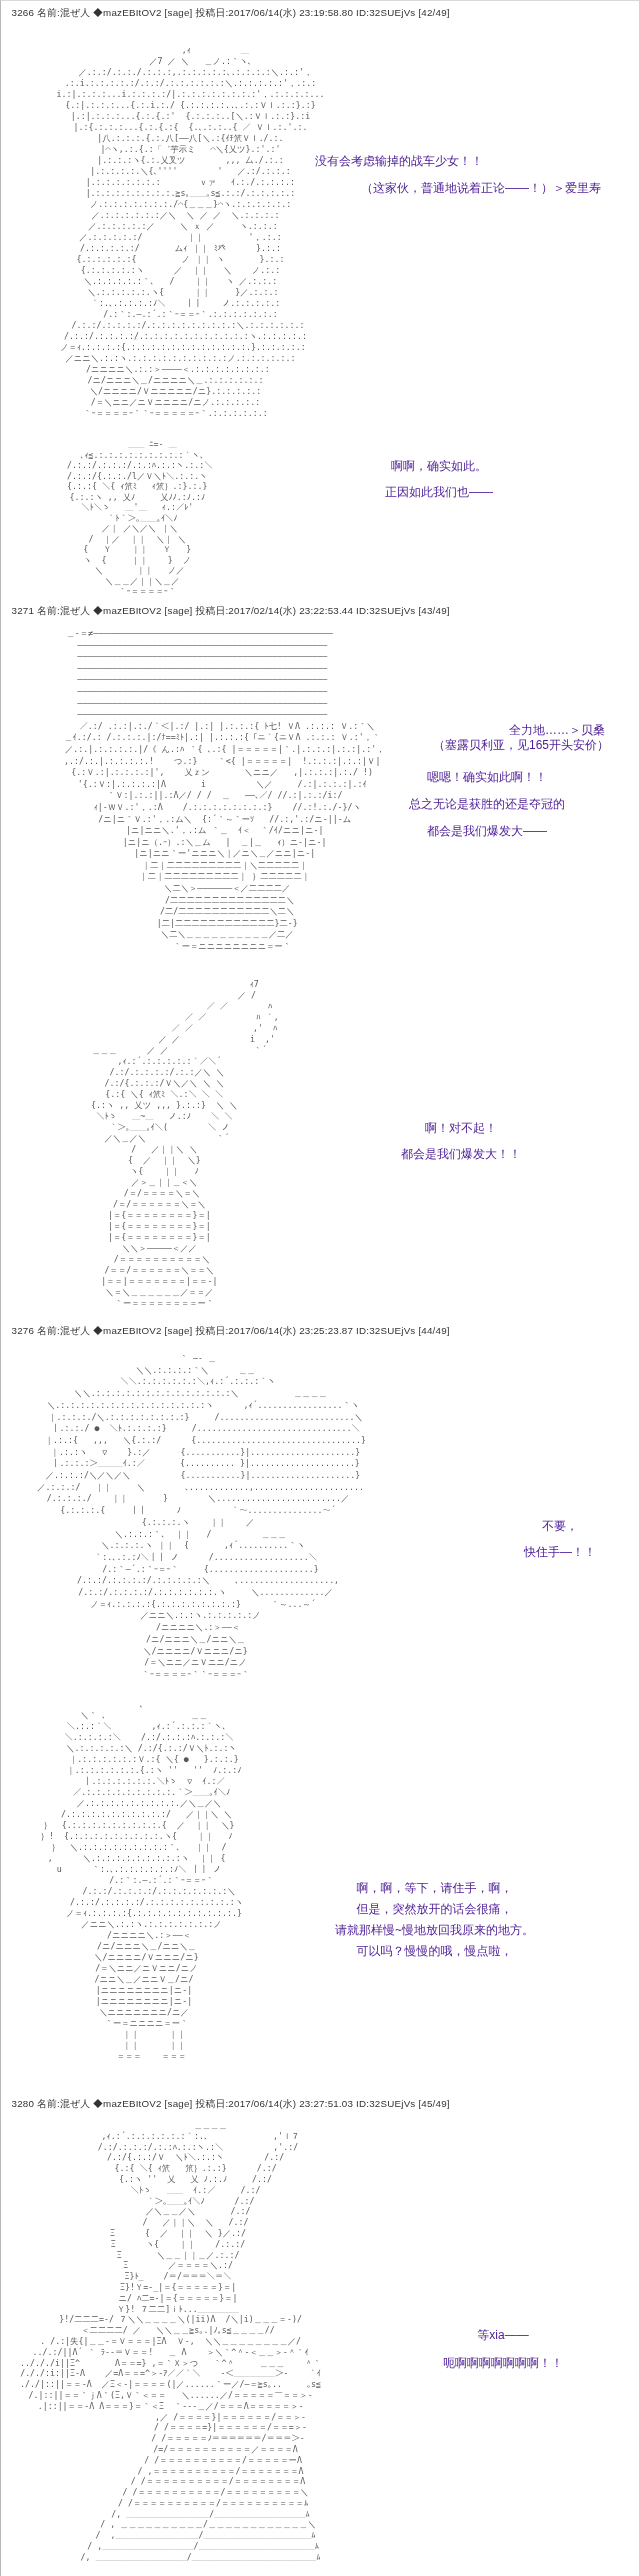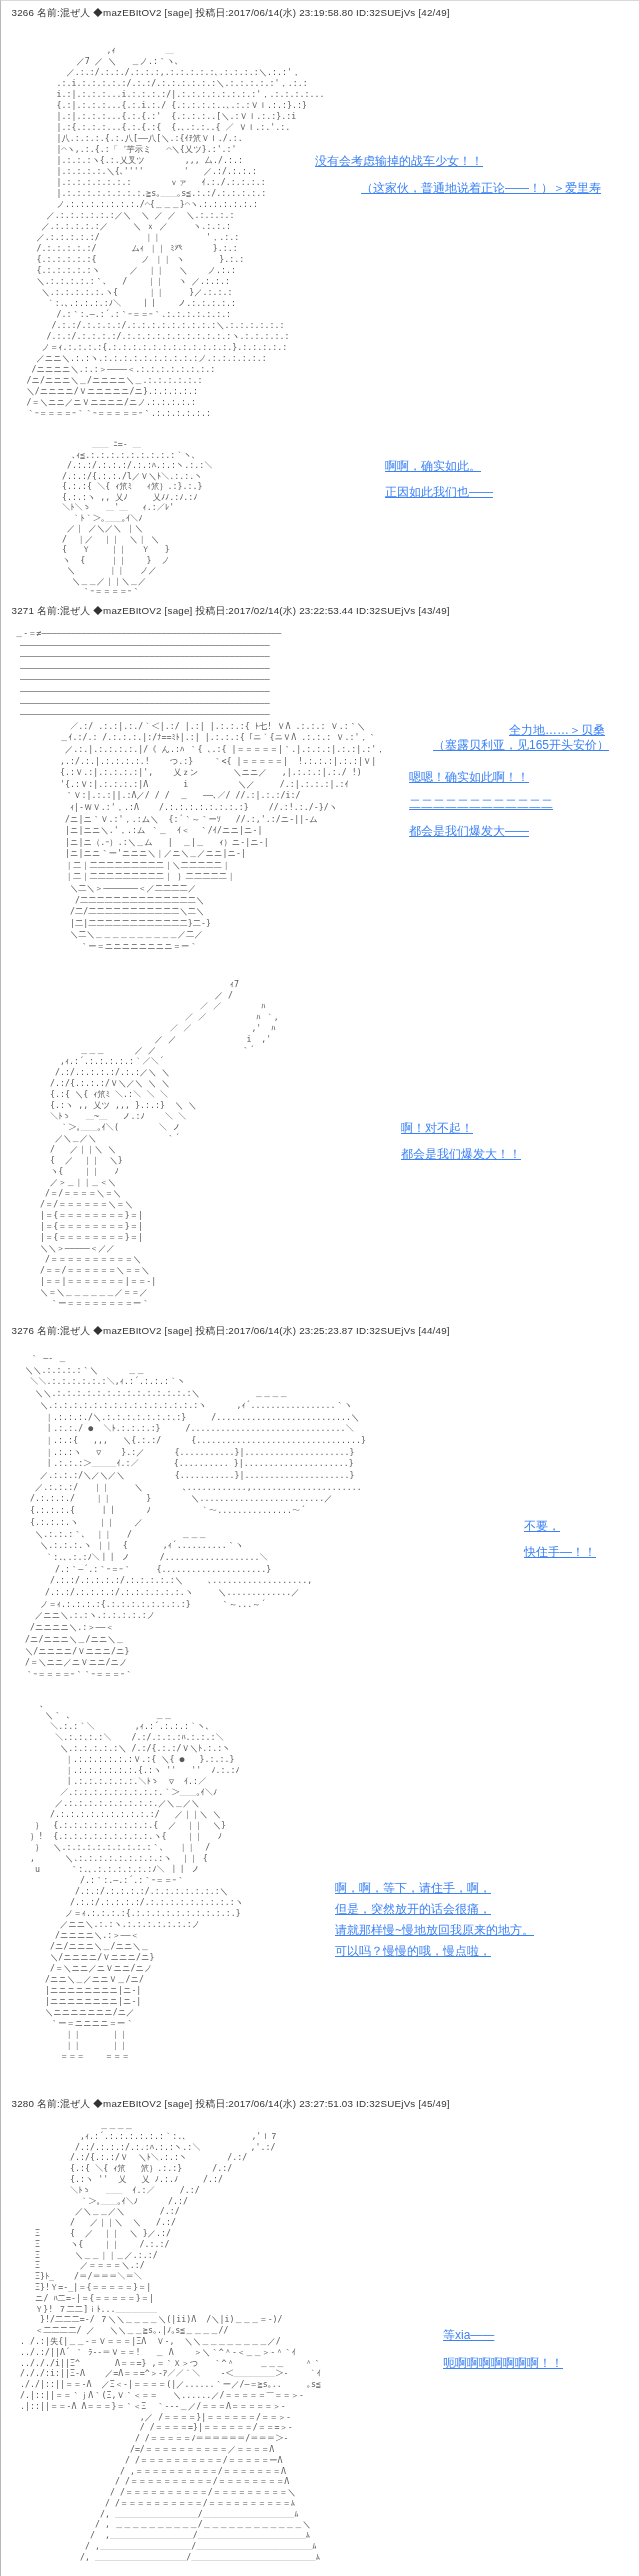"3266 名前:混ぜ人 ◆mazEBItOV2 [sage]" .page { text-align: none -> center }
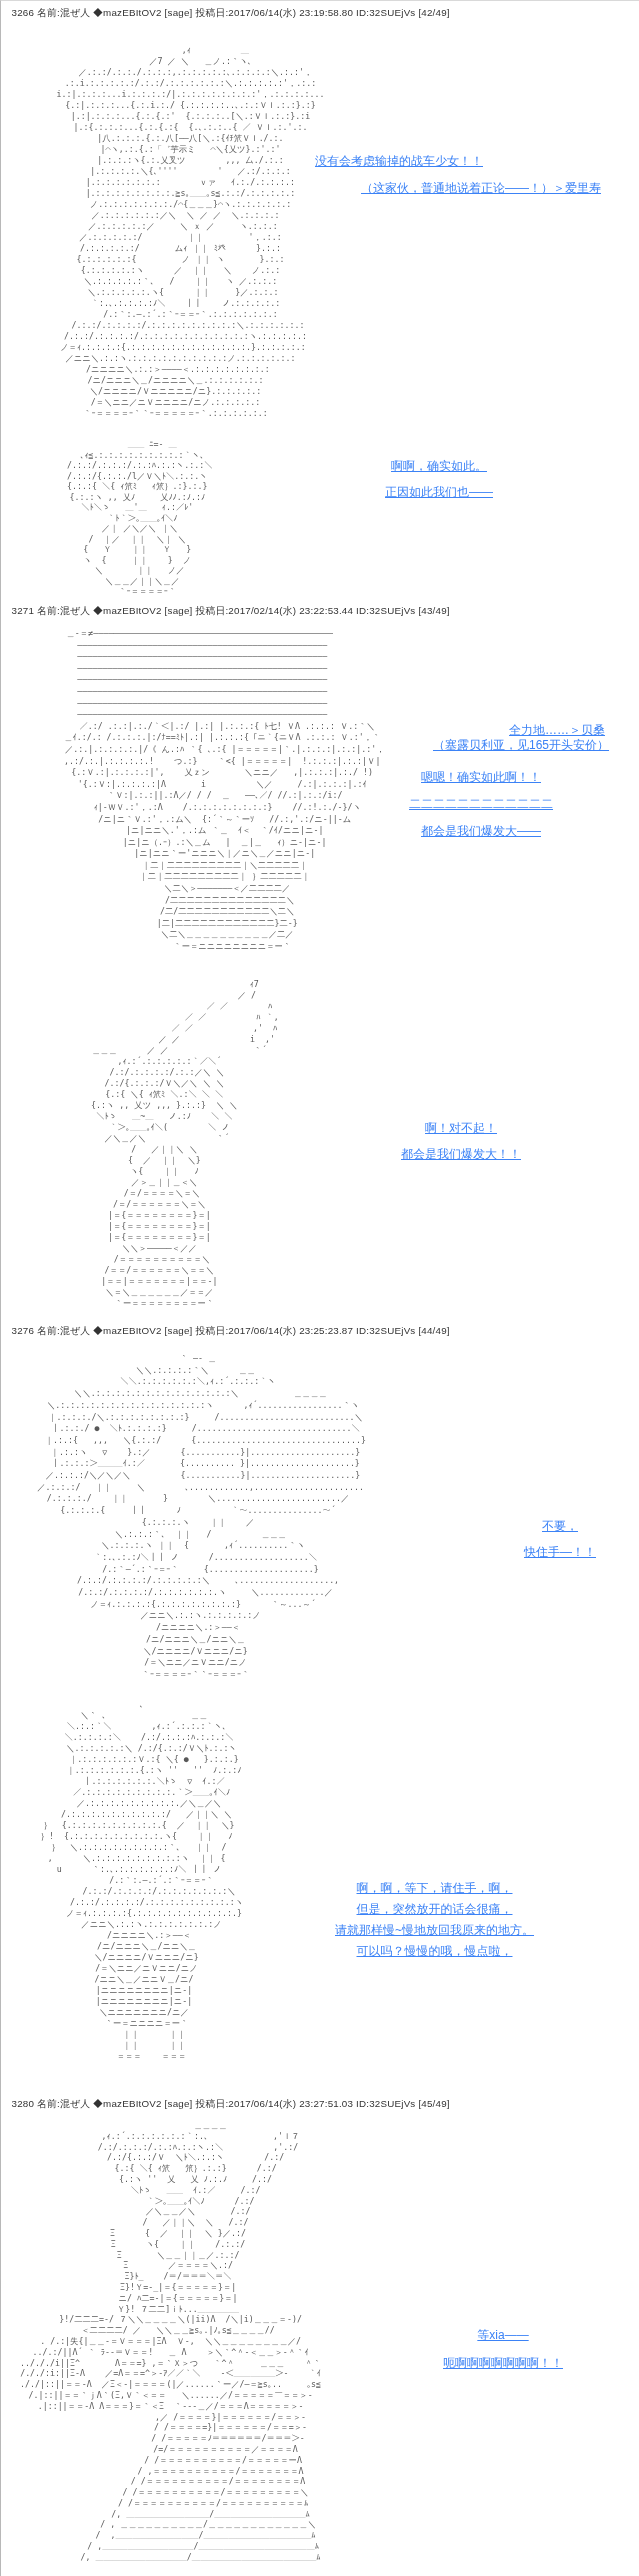"没有会考虑输掉的战车少女！！" .speech { color: #3b82f6 -> #4c1d95; text-decoration: underline -> none }
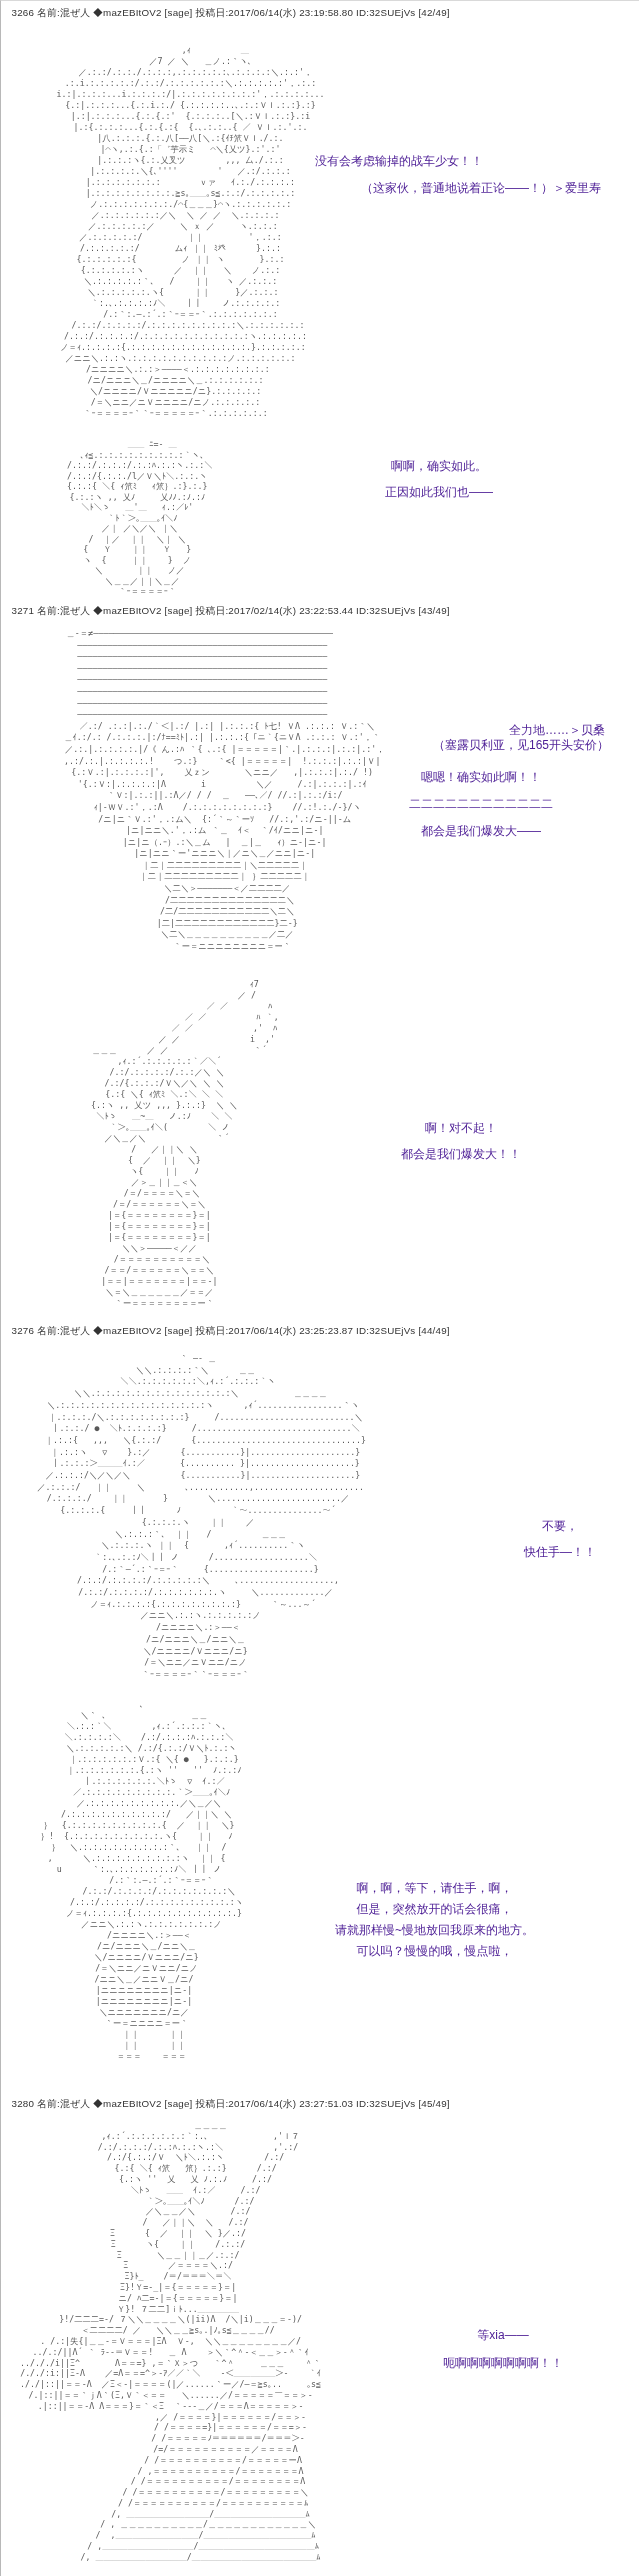"嗯嗯！确实如此啊！！" div.speech { text: 二二二二二二二二二二二二 -> 总之无论是获胜的还是夺冠的 }
